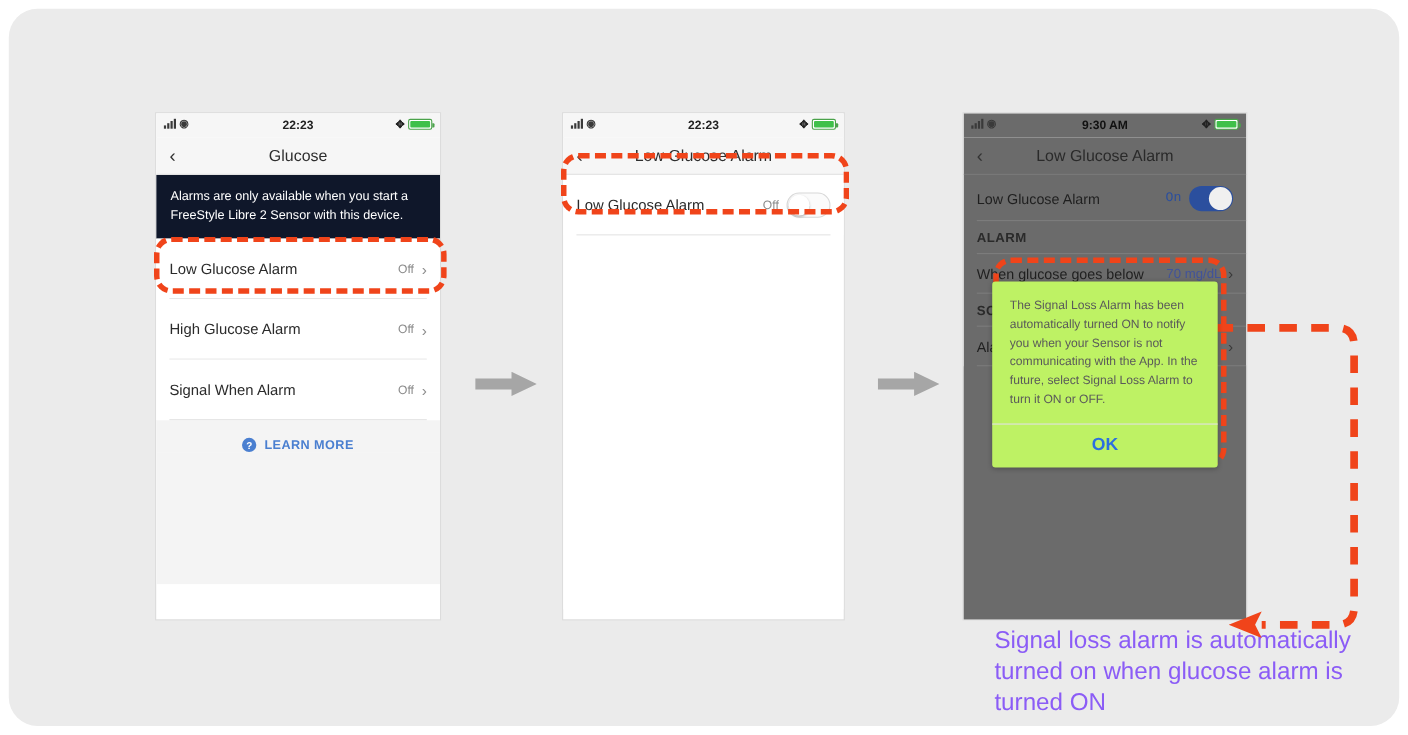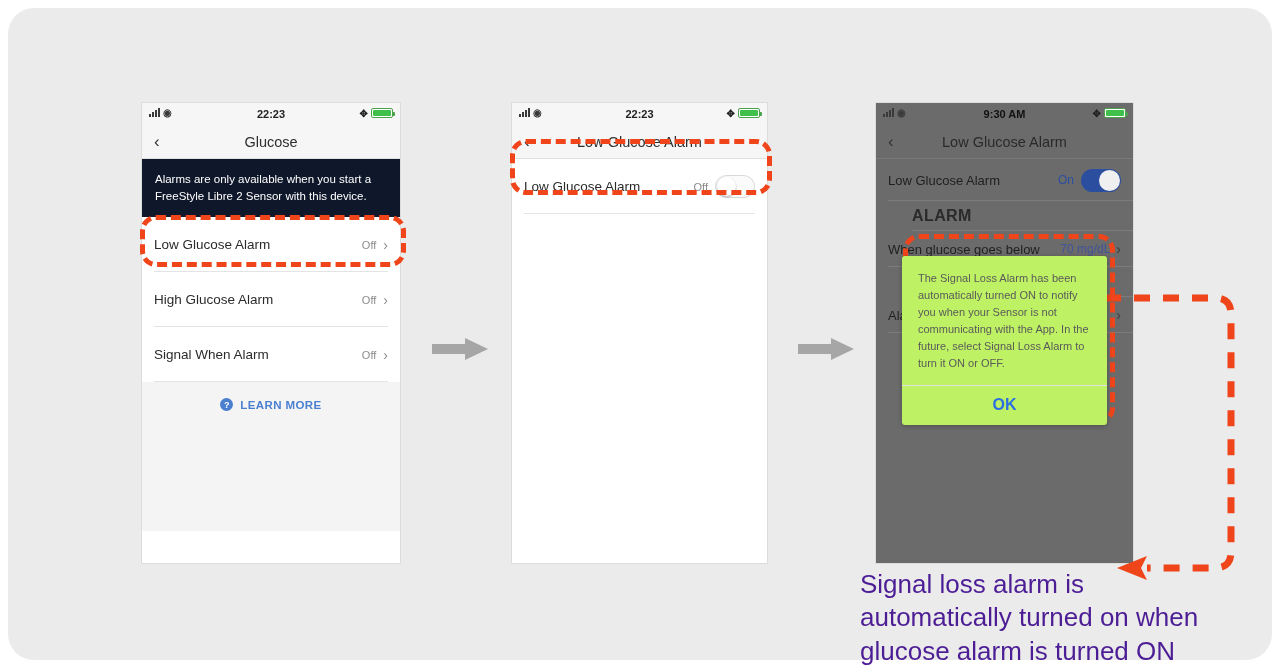"On" .onlabel { font-family: none -> Liberation Mono, monospace }
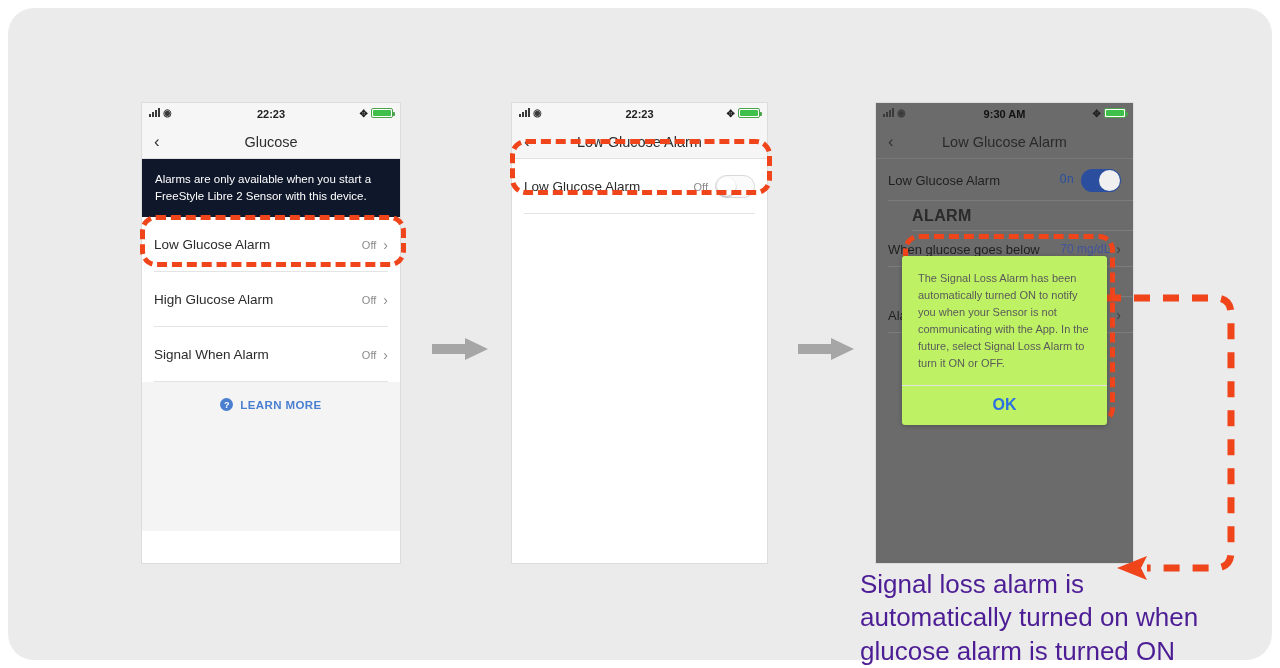"ALARM" .dim-row.sec { font-size: 16px -> 12px; margin-left: 24px -> none }
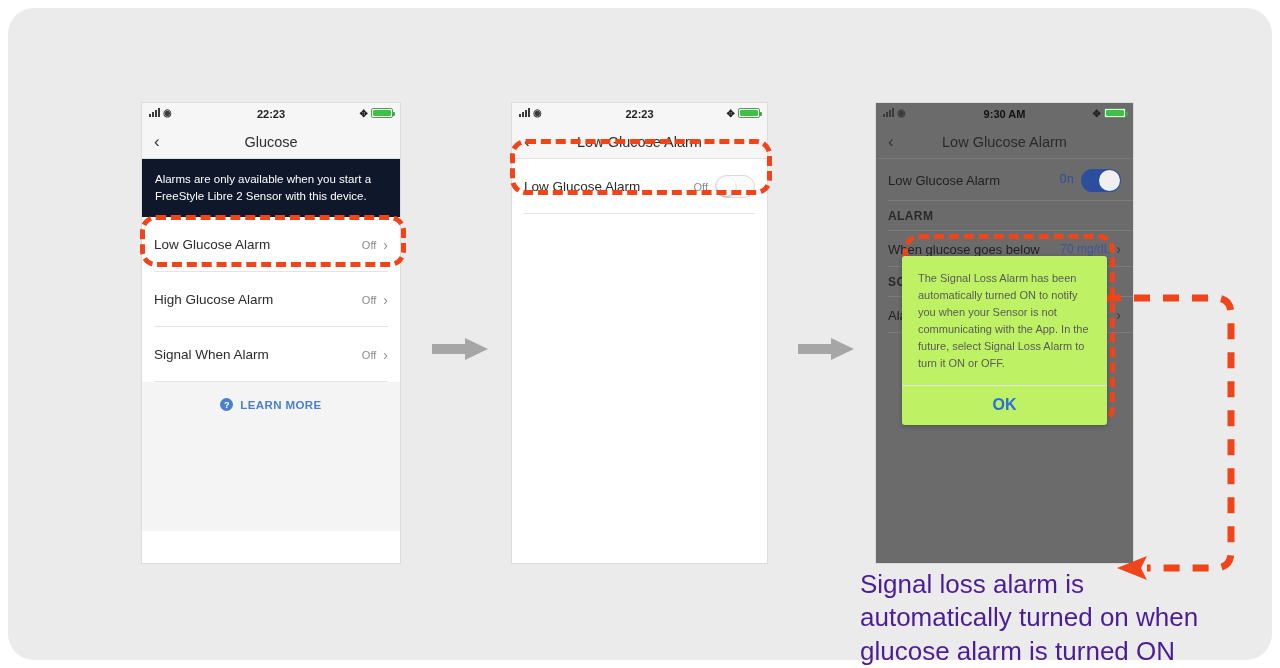"Signal loss alarm is automatically" .caption { color: #4c1d95 -> #8b5cf6; font-size: 26px -> 22px; left: 860px -> 904px }
